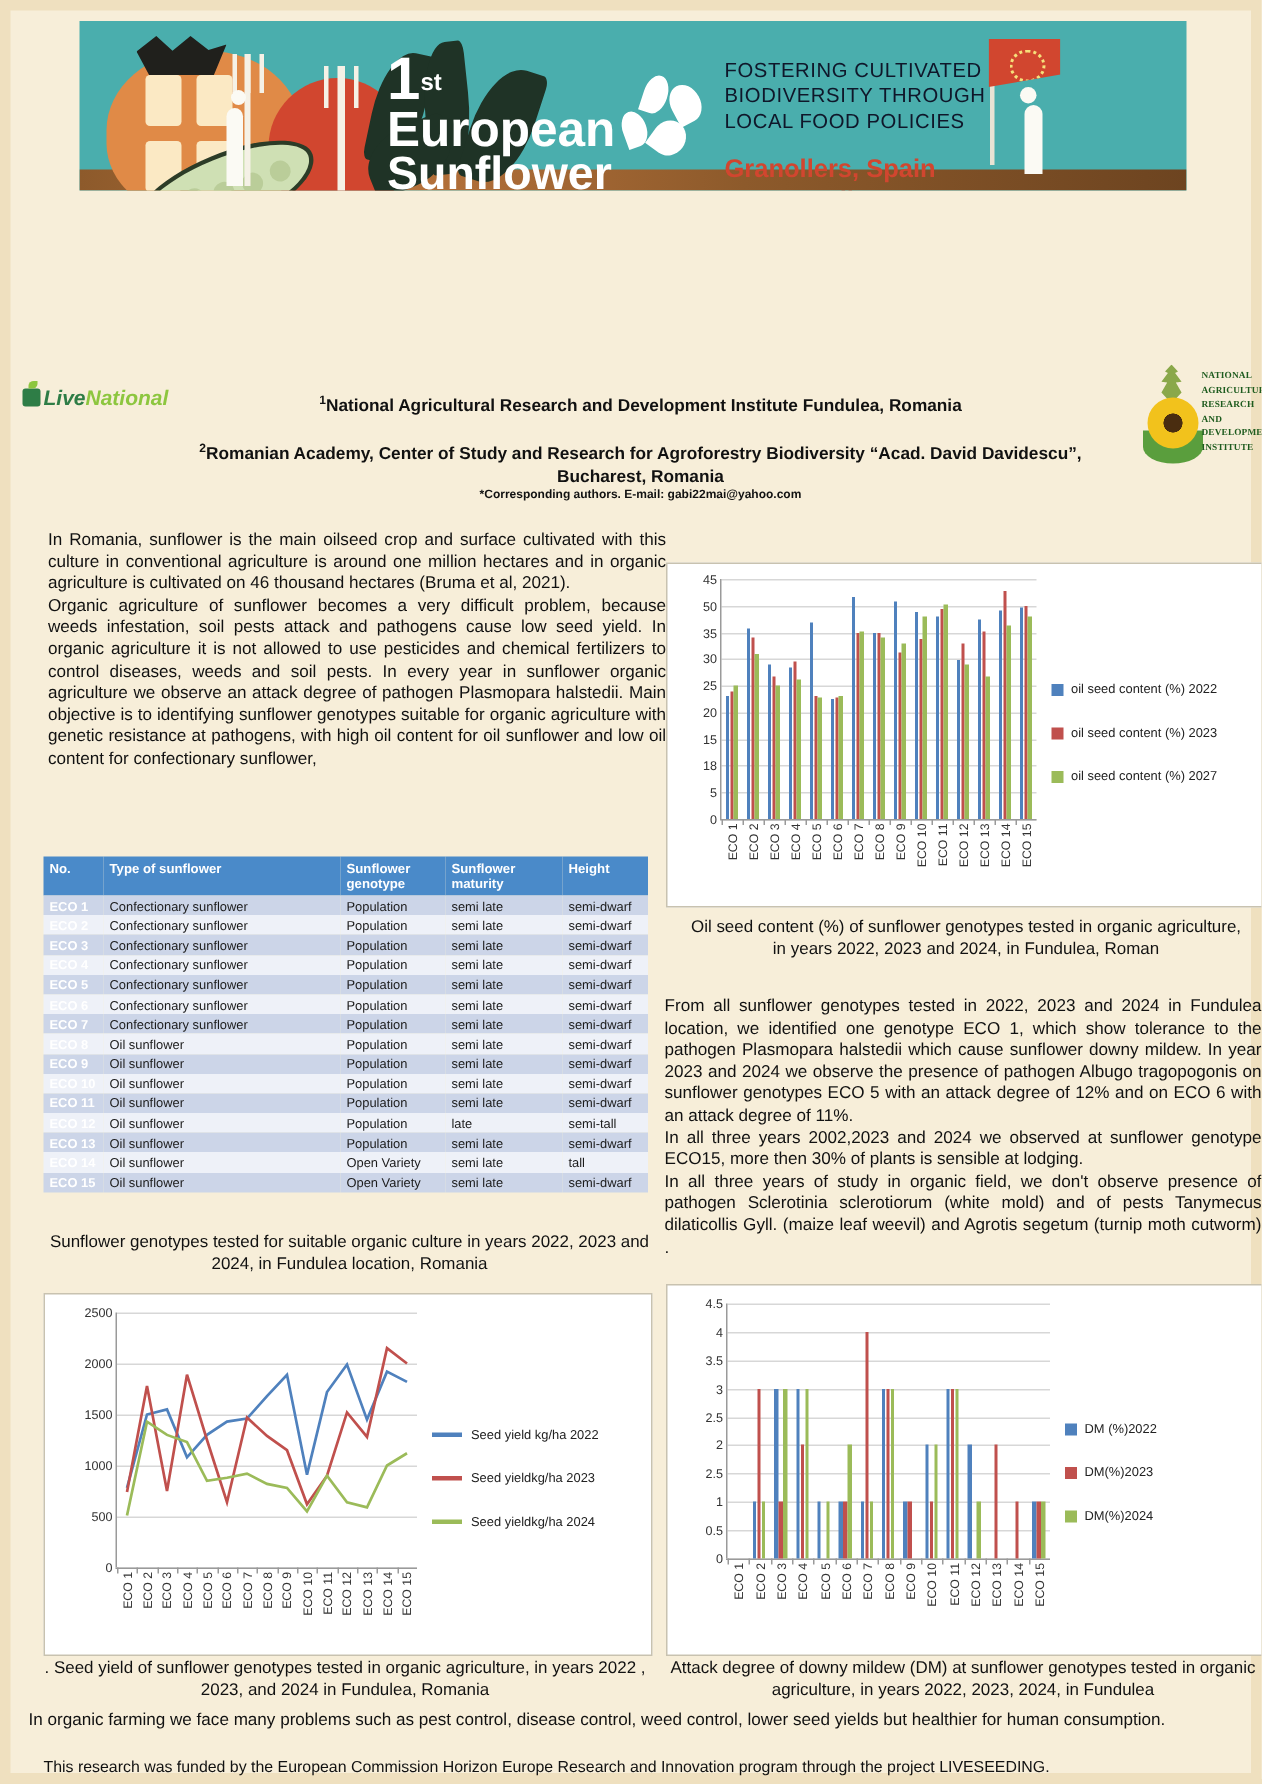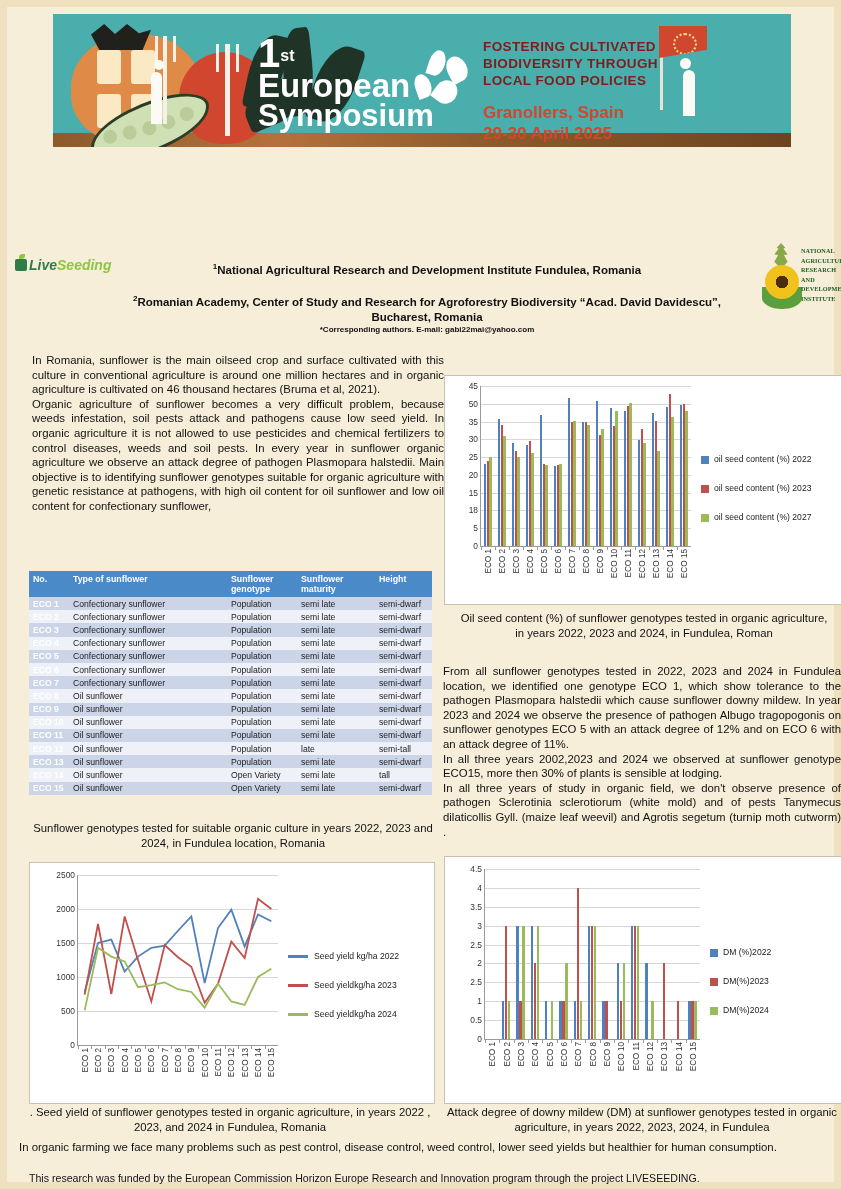"1st" .banner { height: 133px -> 113px }
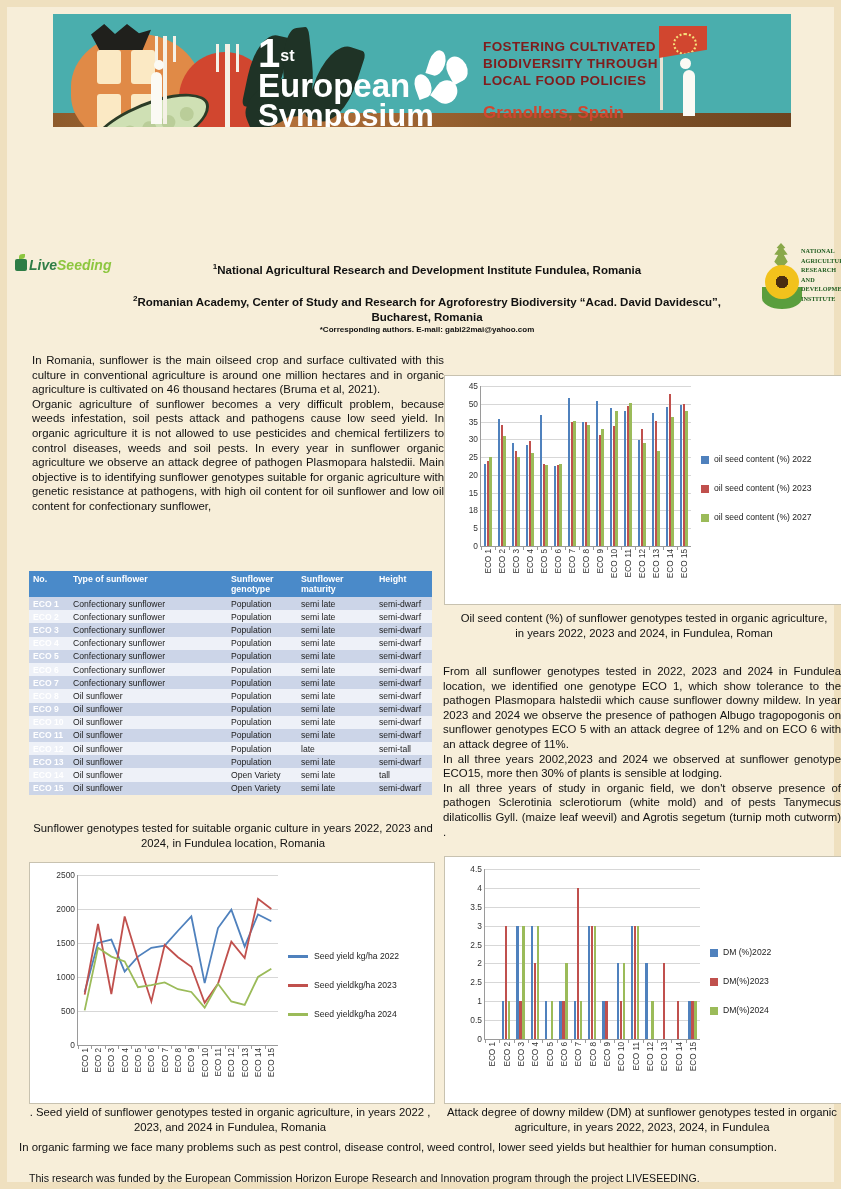"FOSTERING CULTIVATED" .banner .headline { color: #7f1d1d -> #0f172a; font-weight: bold -> normal }
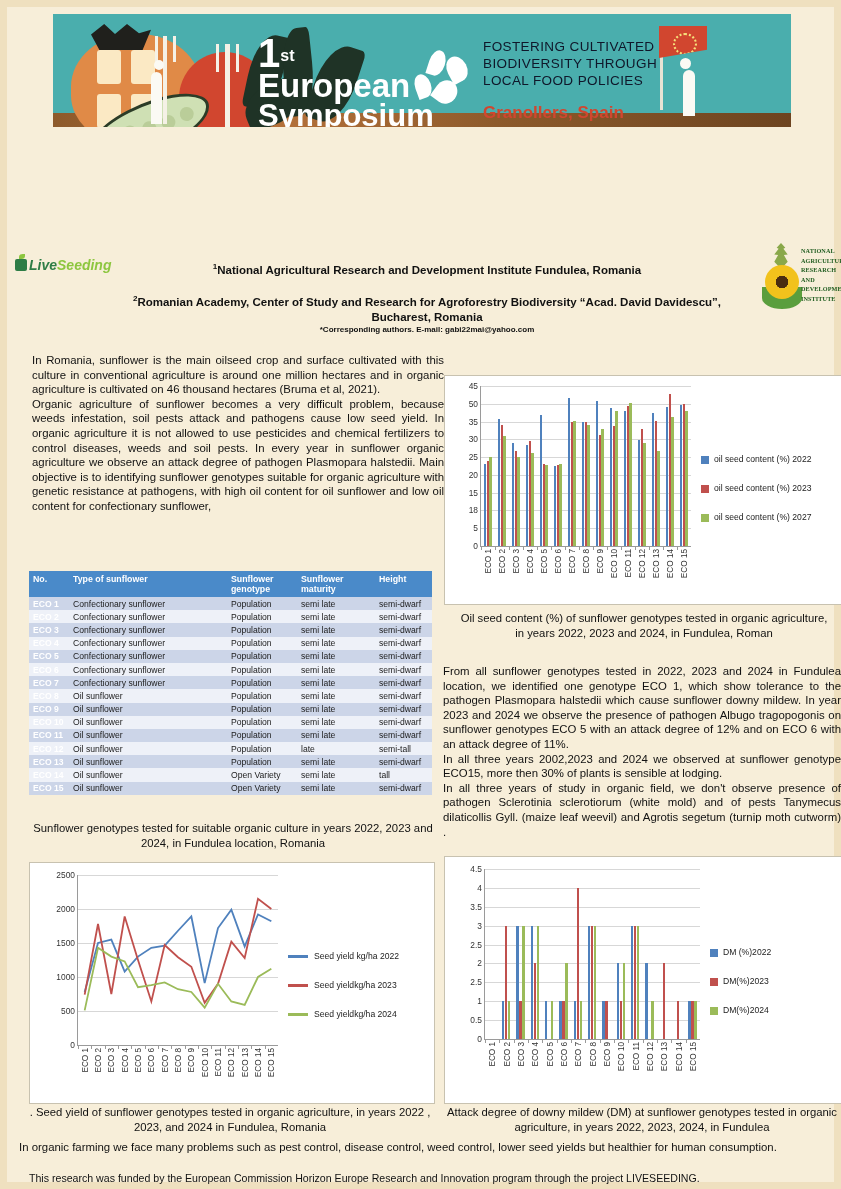"Symposium" span.sy { text: Symposium -> Sunflower }
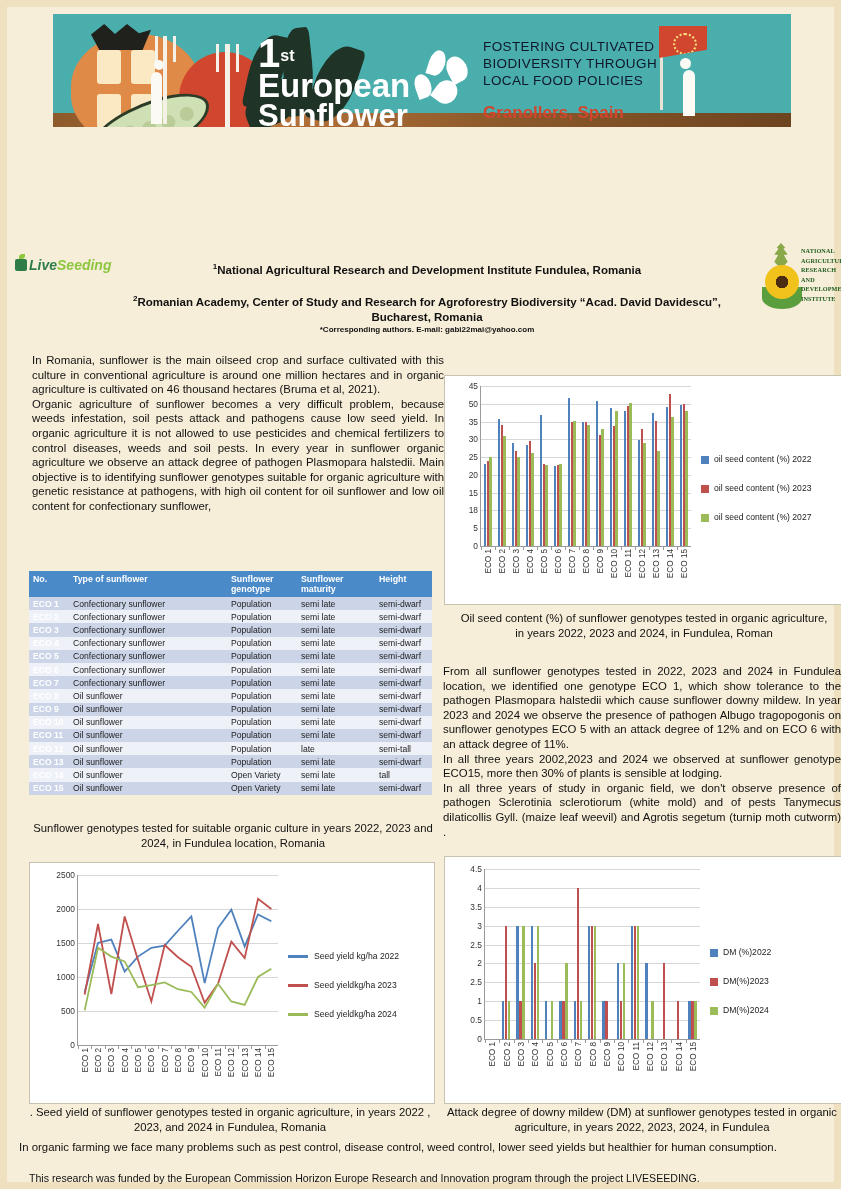"Seeding" span.b { text: Seeding -> National }
